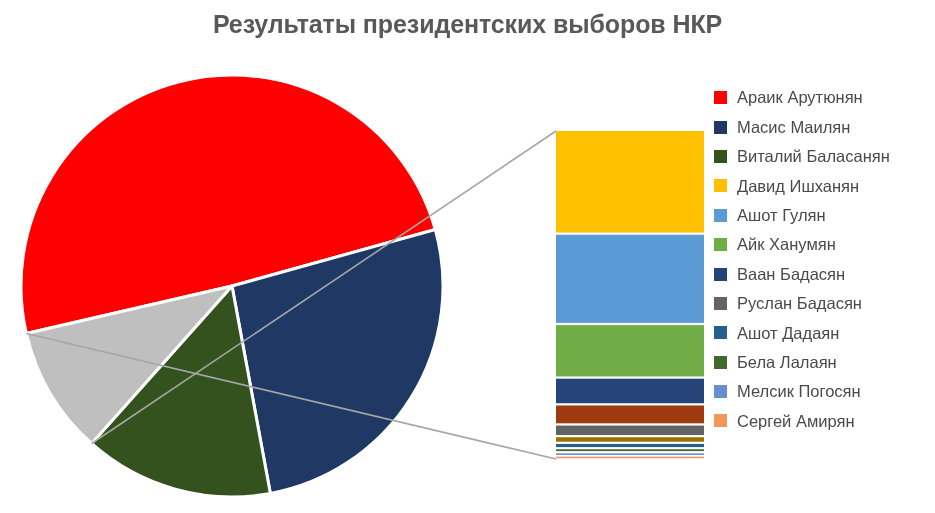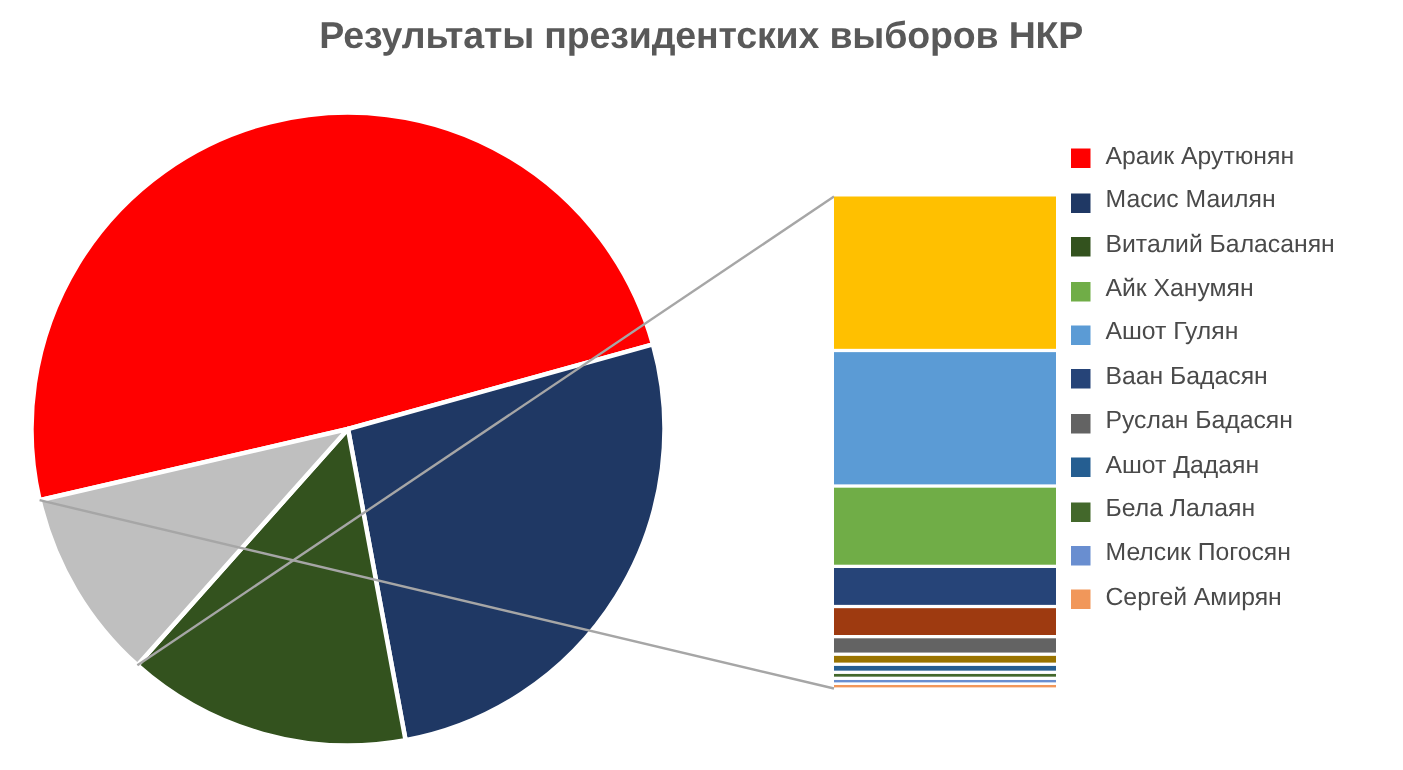"Араик Арутюнян" .legend-item { align-items: flex-end -> center }
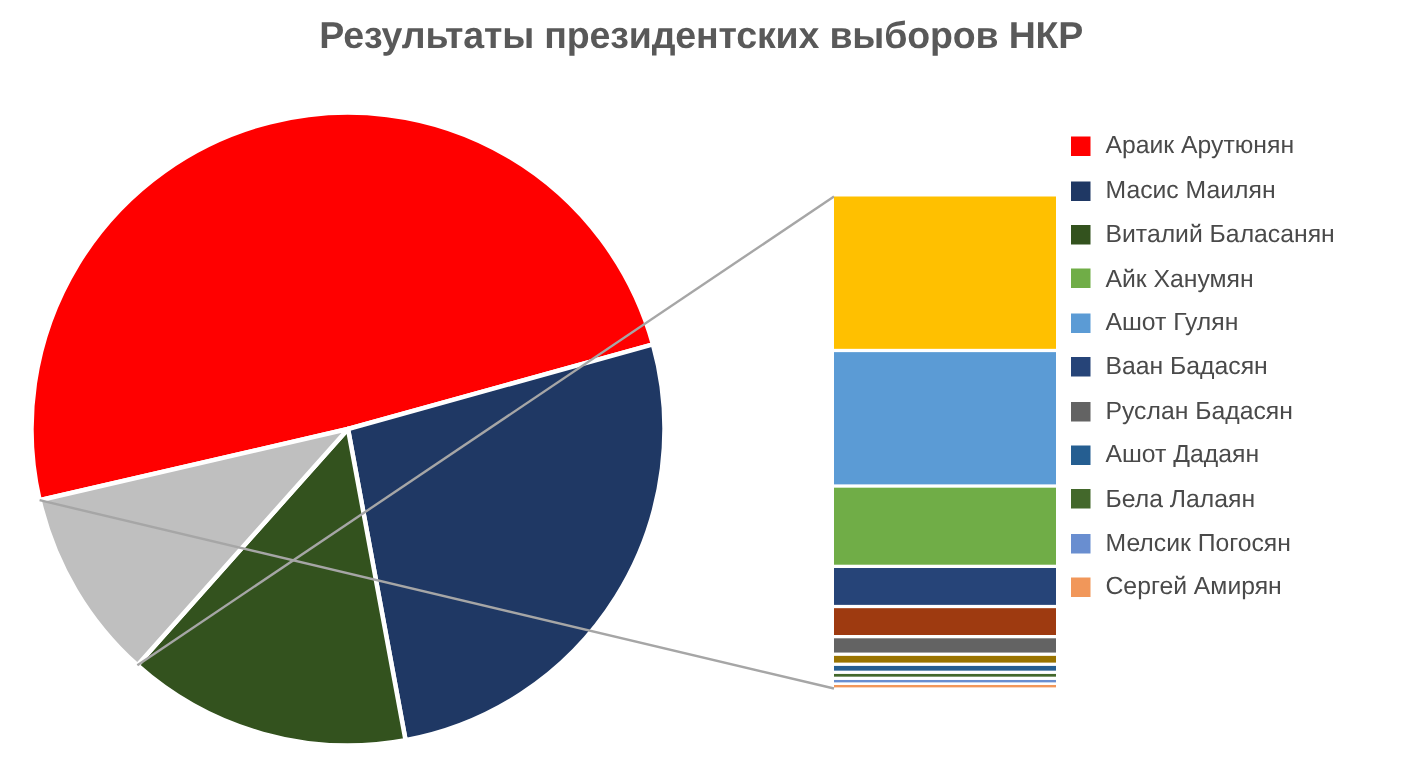"Давид Ишханян" div.legend-item { html: none -> <div> <span></span> <span>Давид Ишханян</span> </div> }
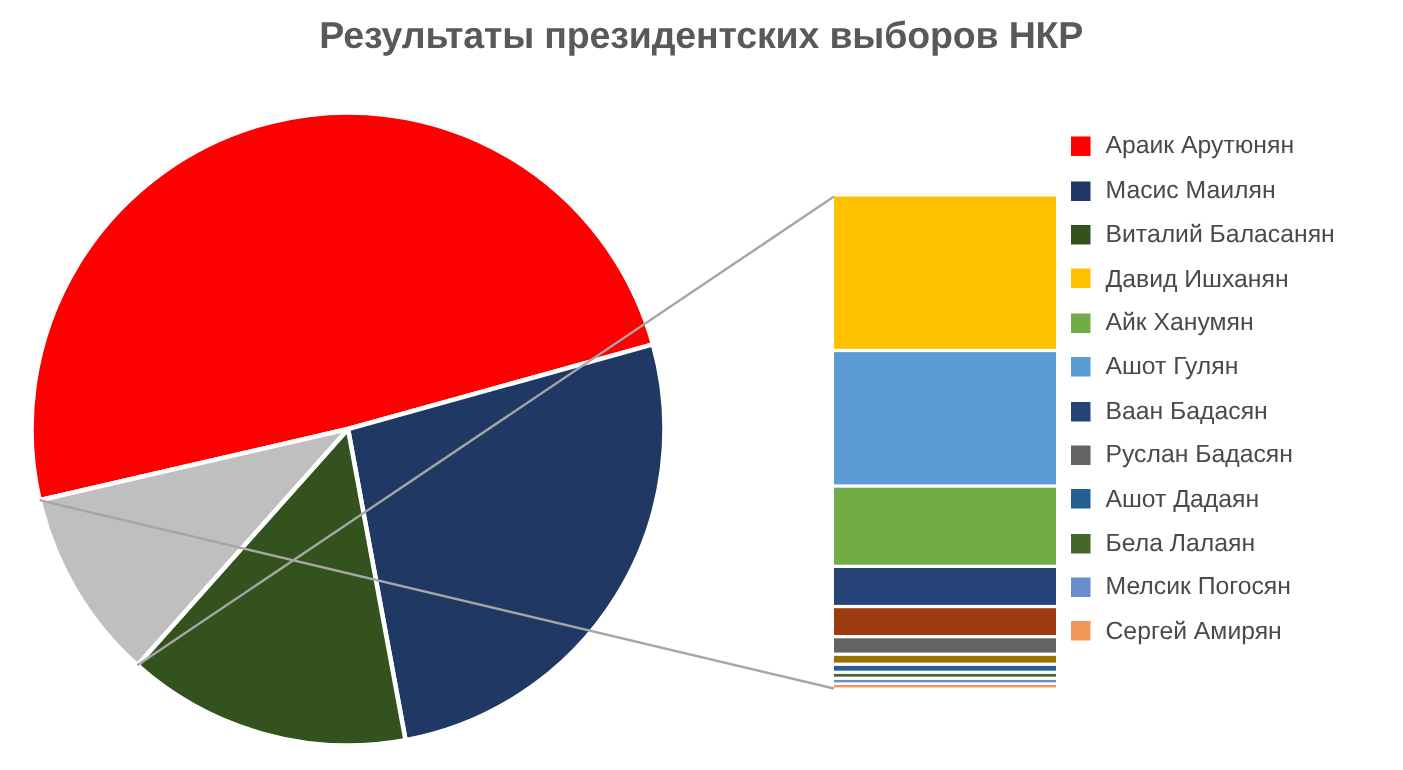"Айк Ханумян" div.legend-item { order: before "Ашот Гулян" -> after "Ашот Гулян" }
